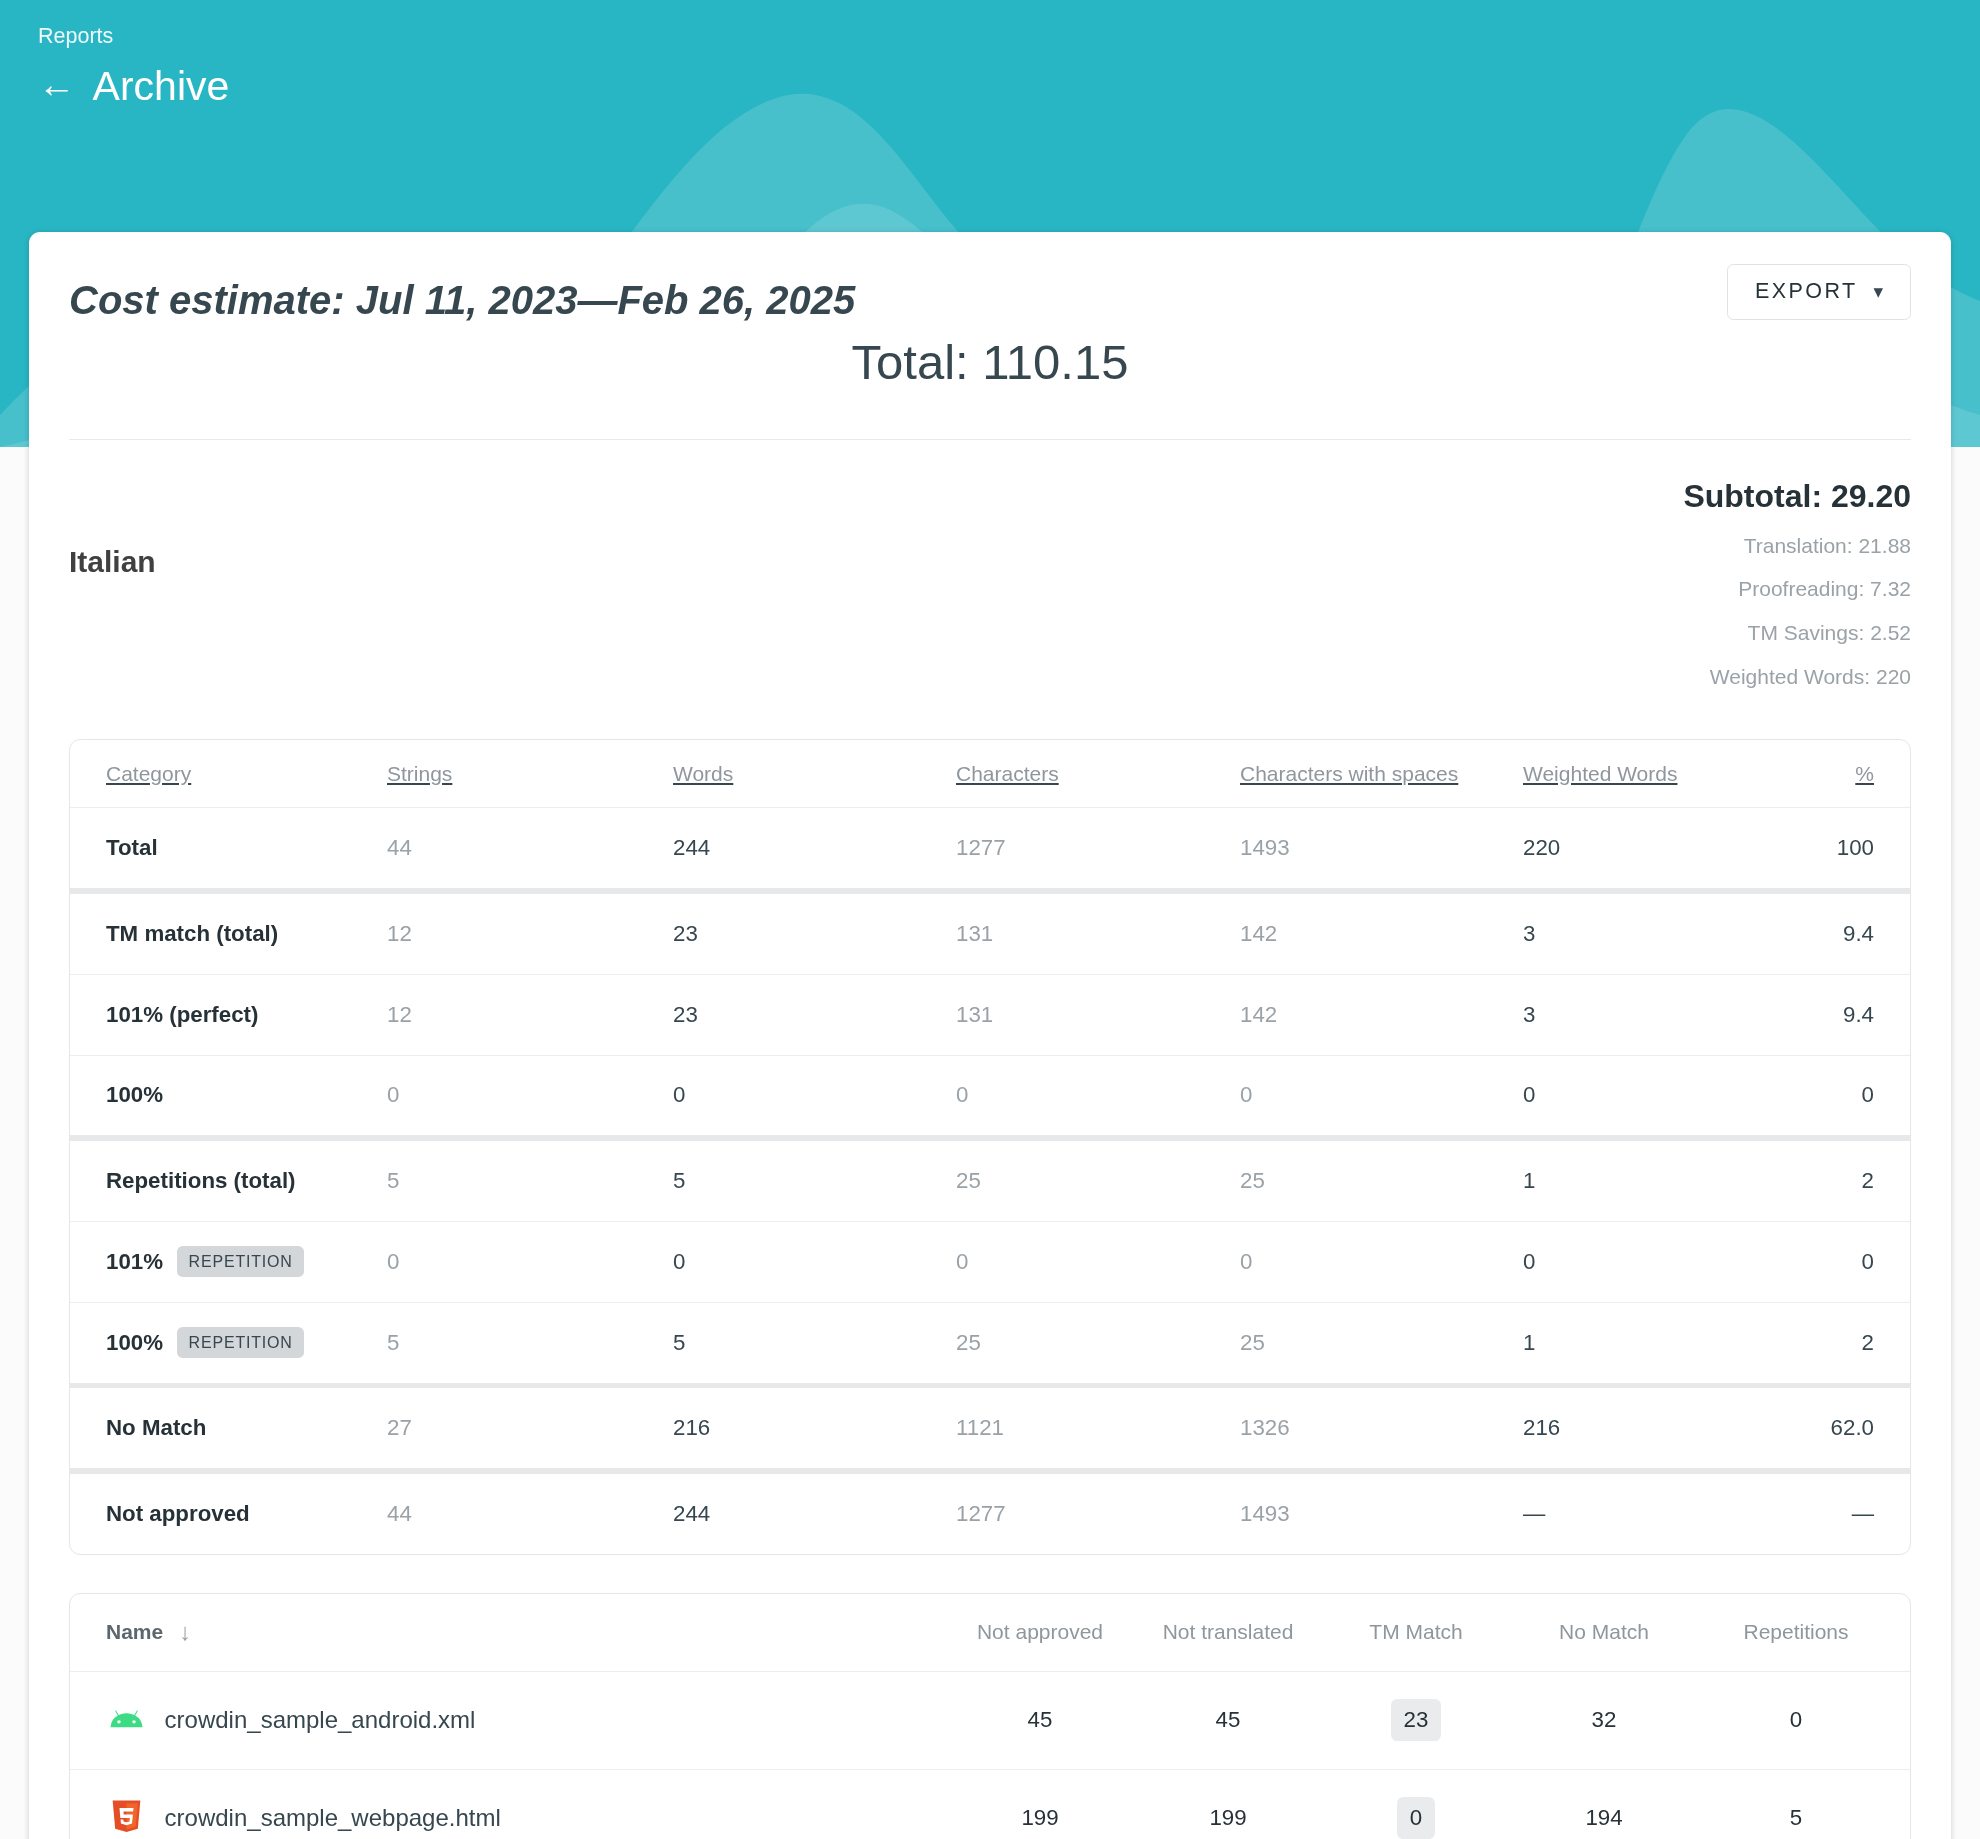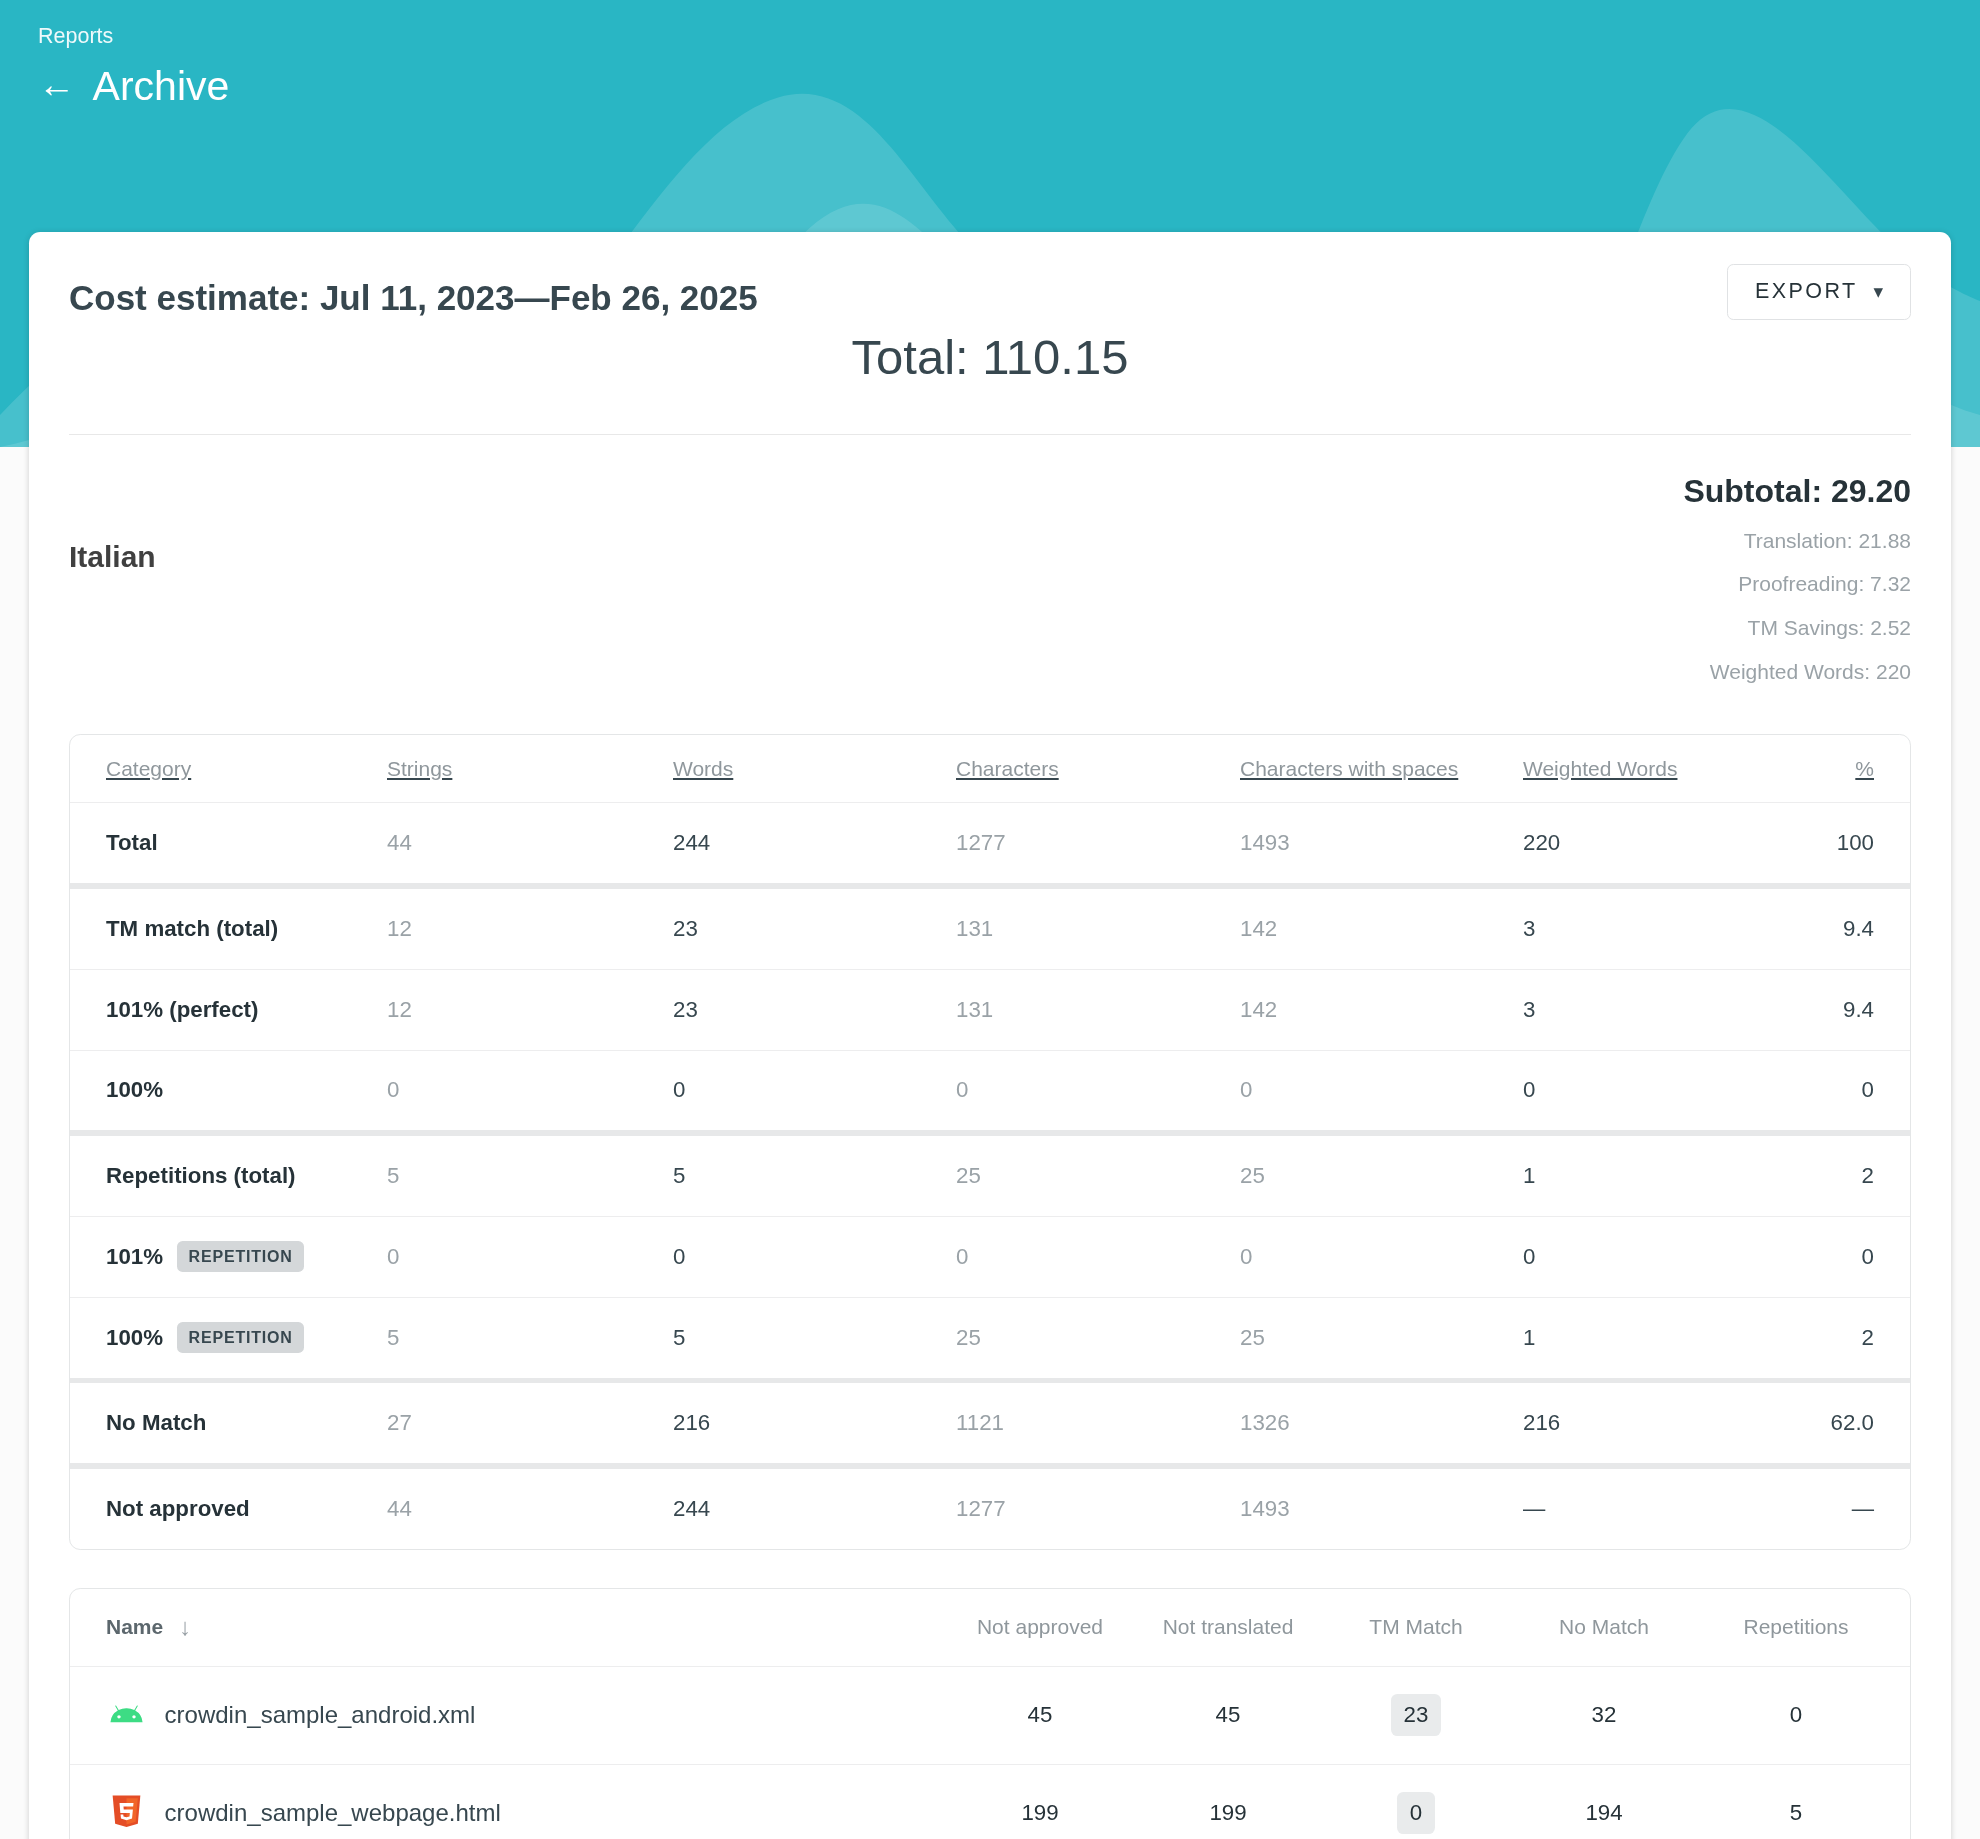"Cost estimate: Jul 11, 2023—Feb" .report-title { font-size: 35px -> 40px; font-style: none -> italic }
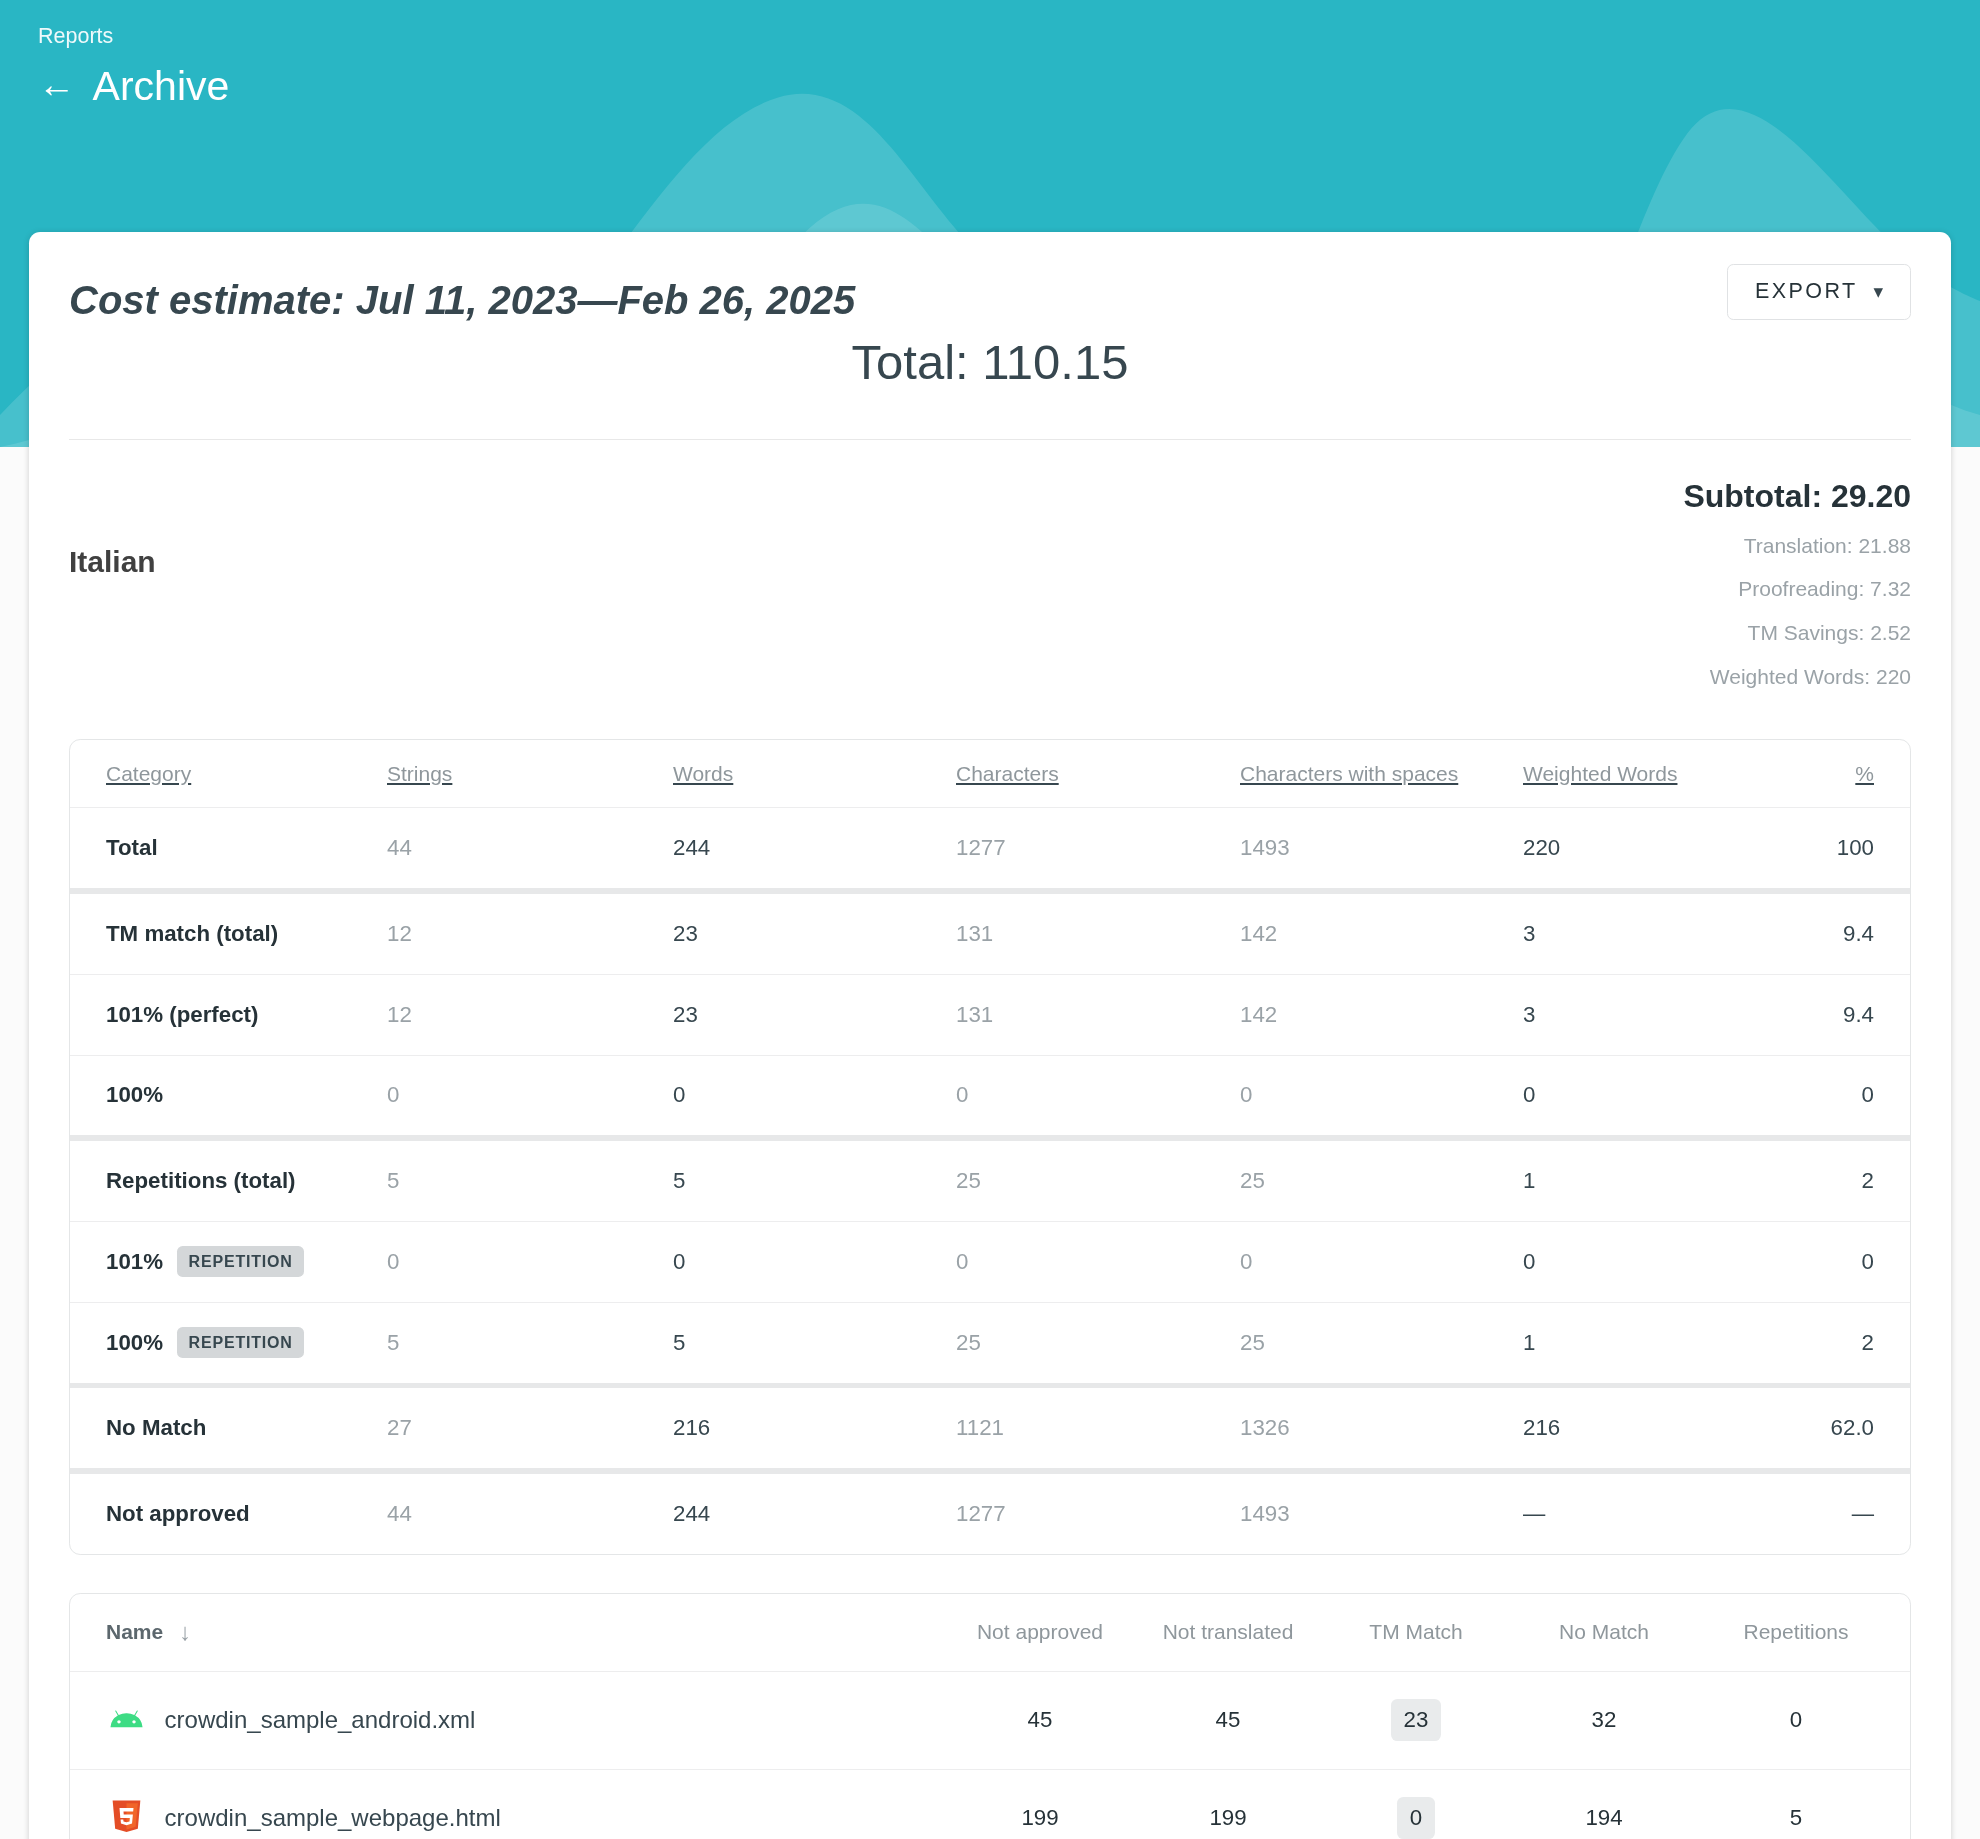"REPETITION" .rep-badge { font-weight: 700 -> 400 }
